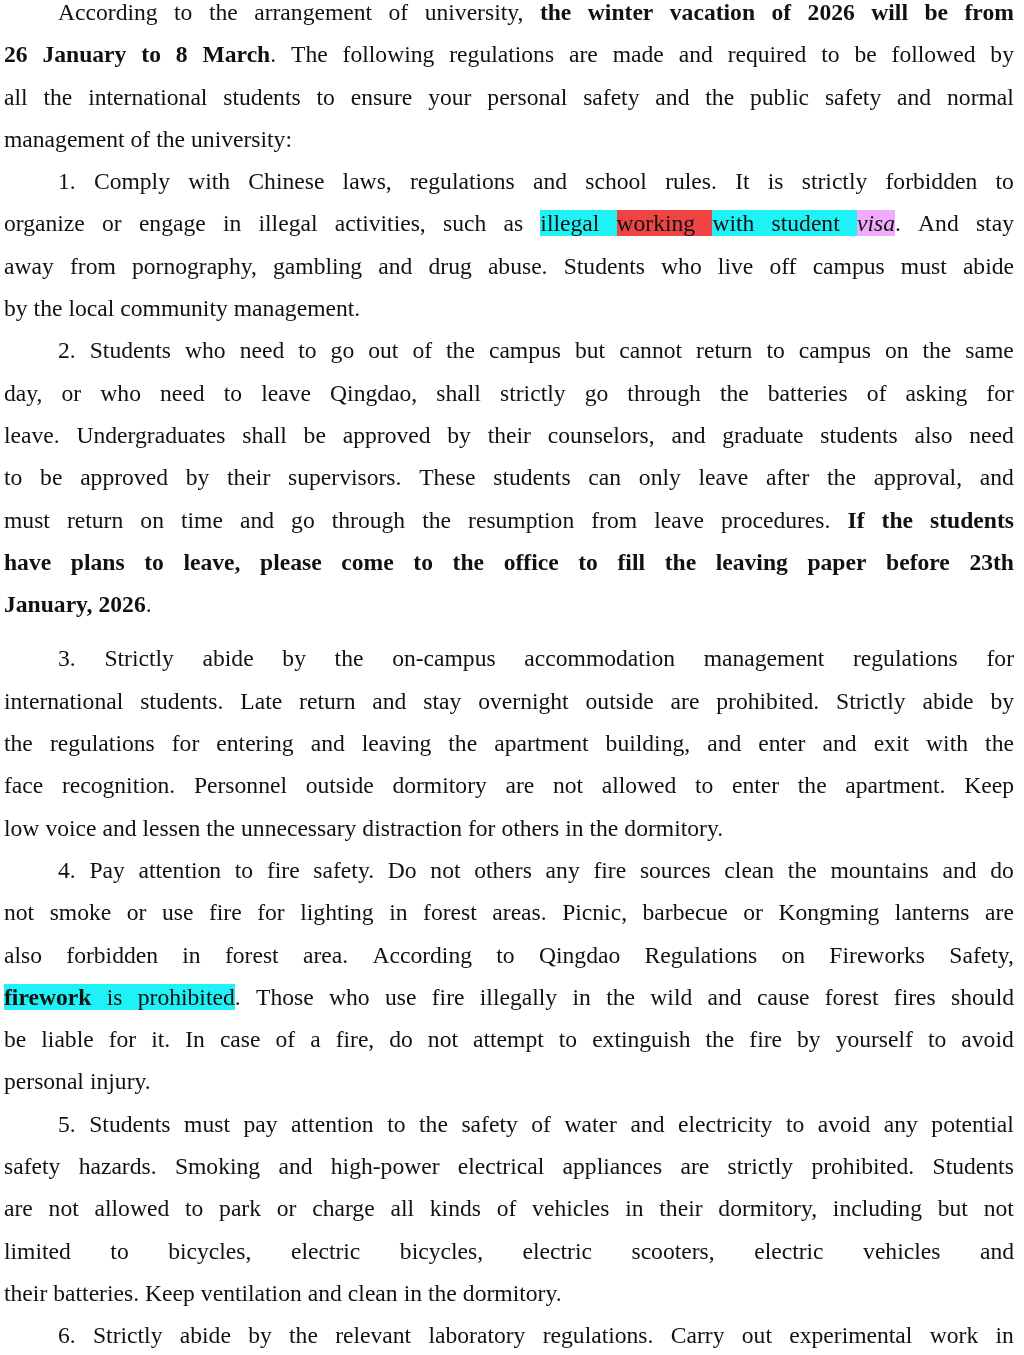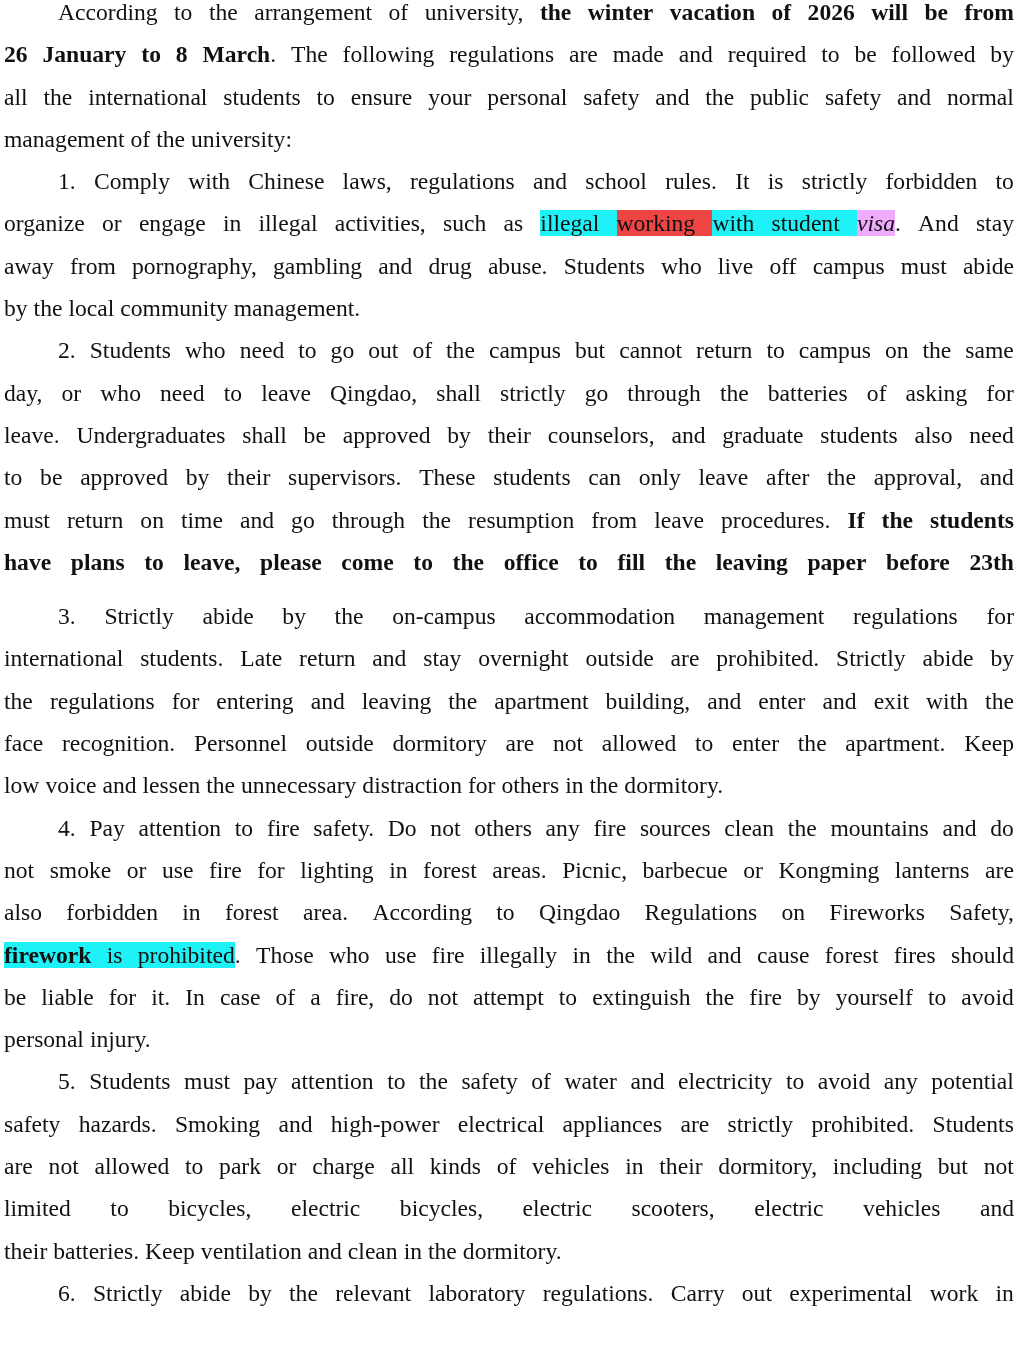"January," div.jl { html: none -> <div> <span><span>January,</span></span> <span><span>2026</span><span>.</span></span> </div> }
